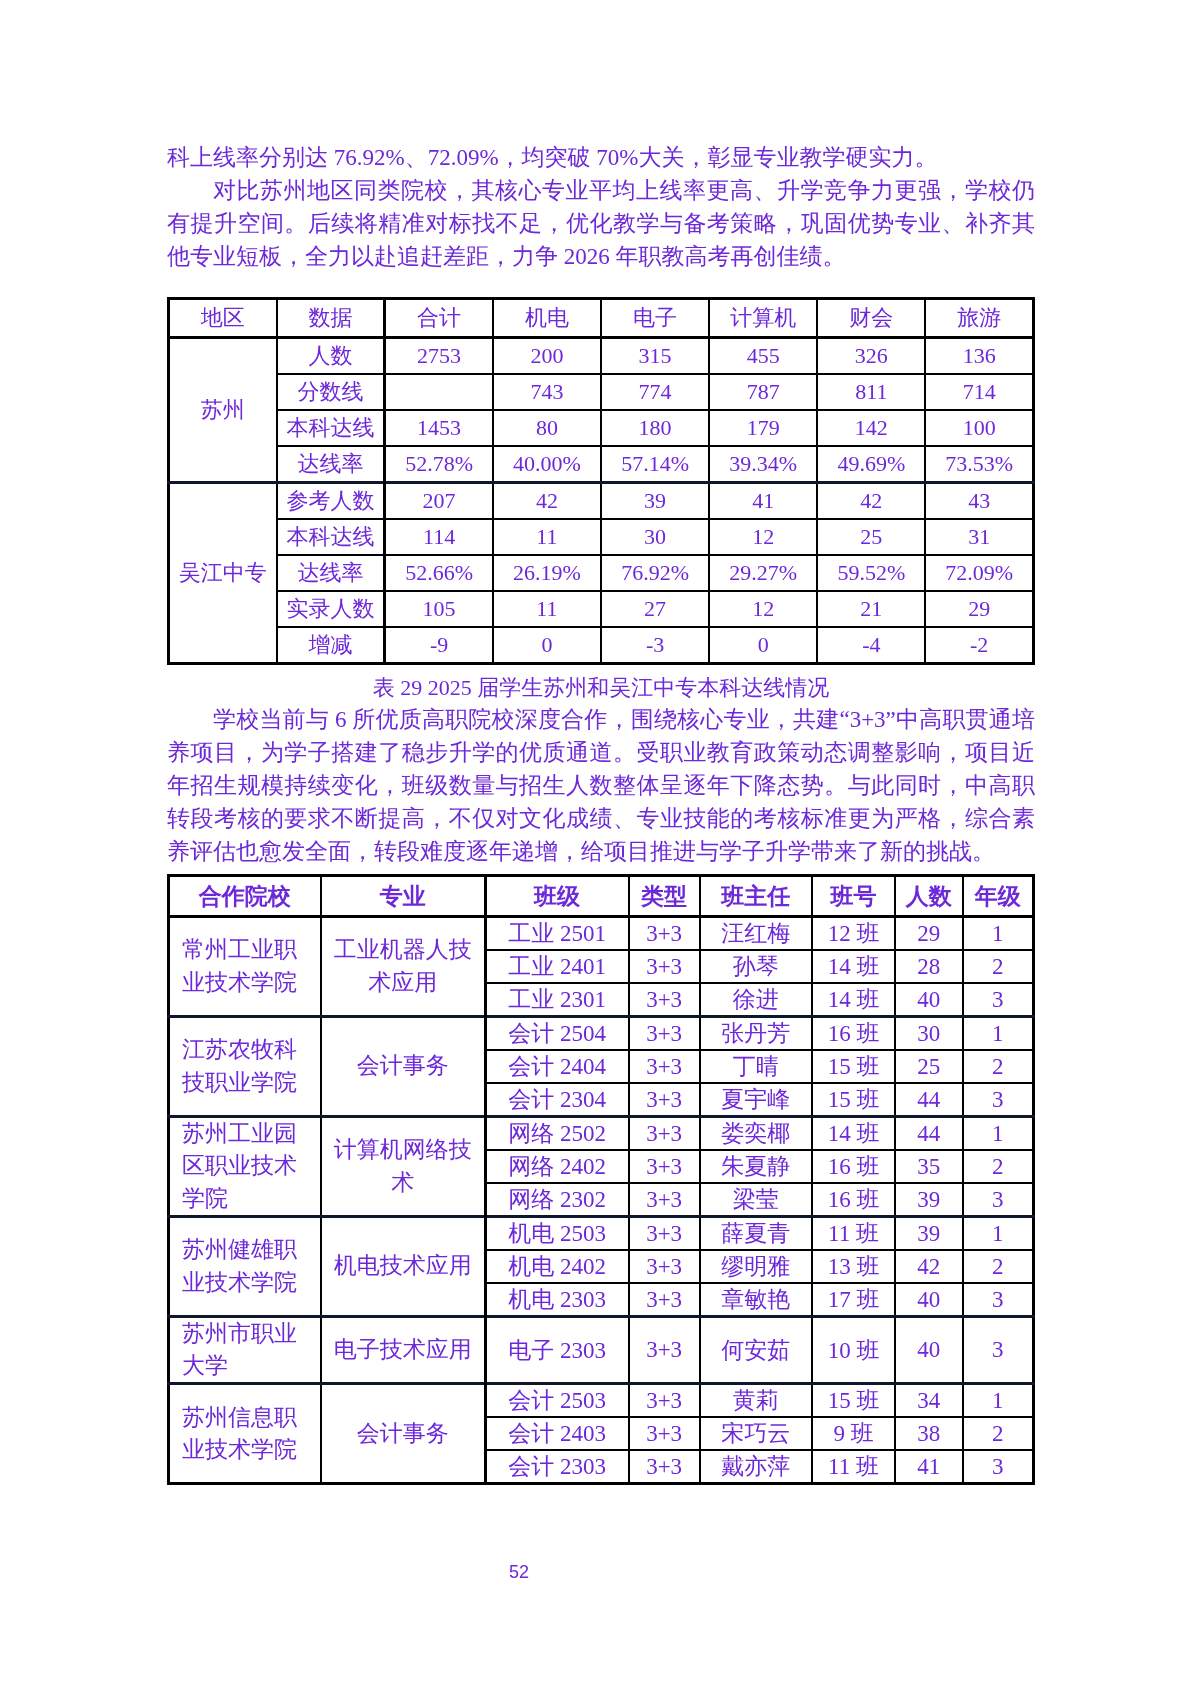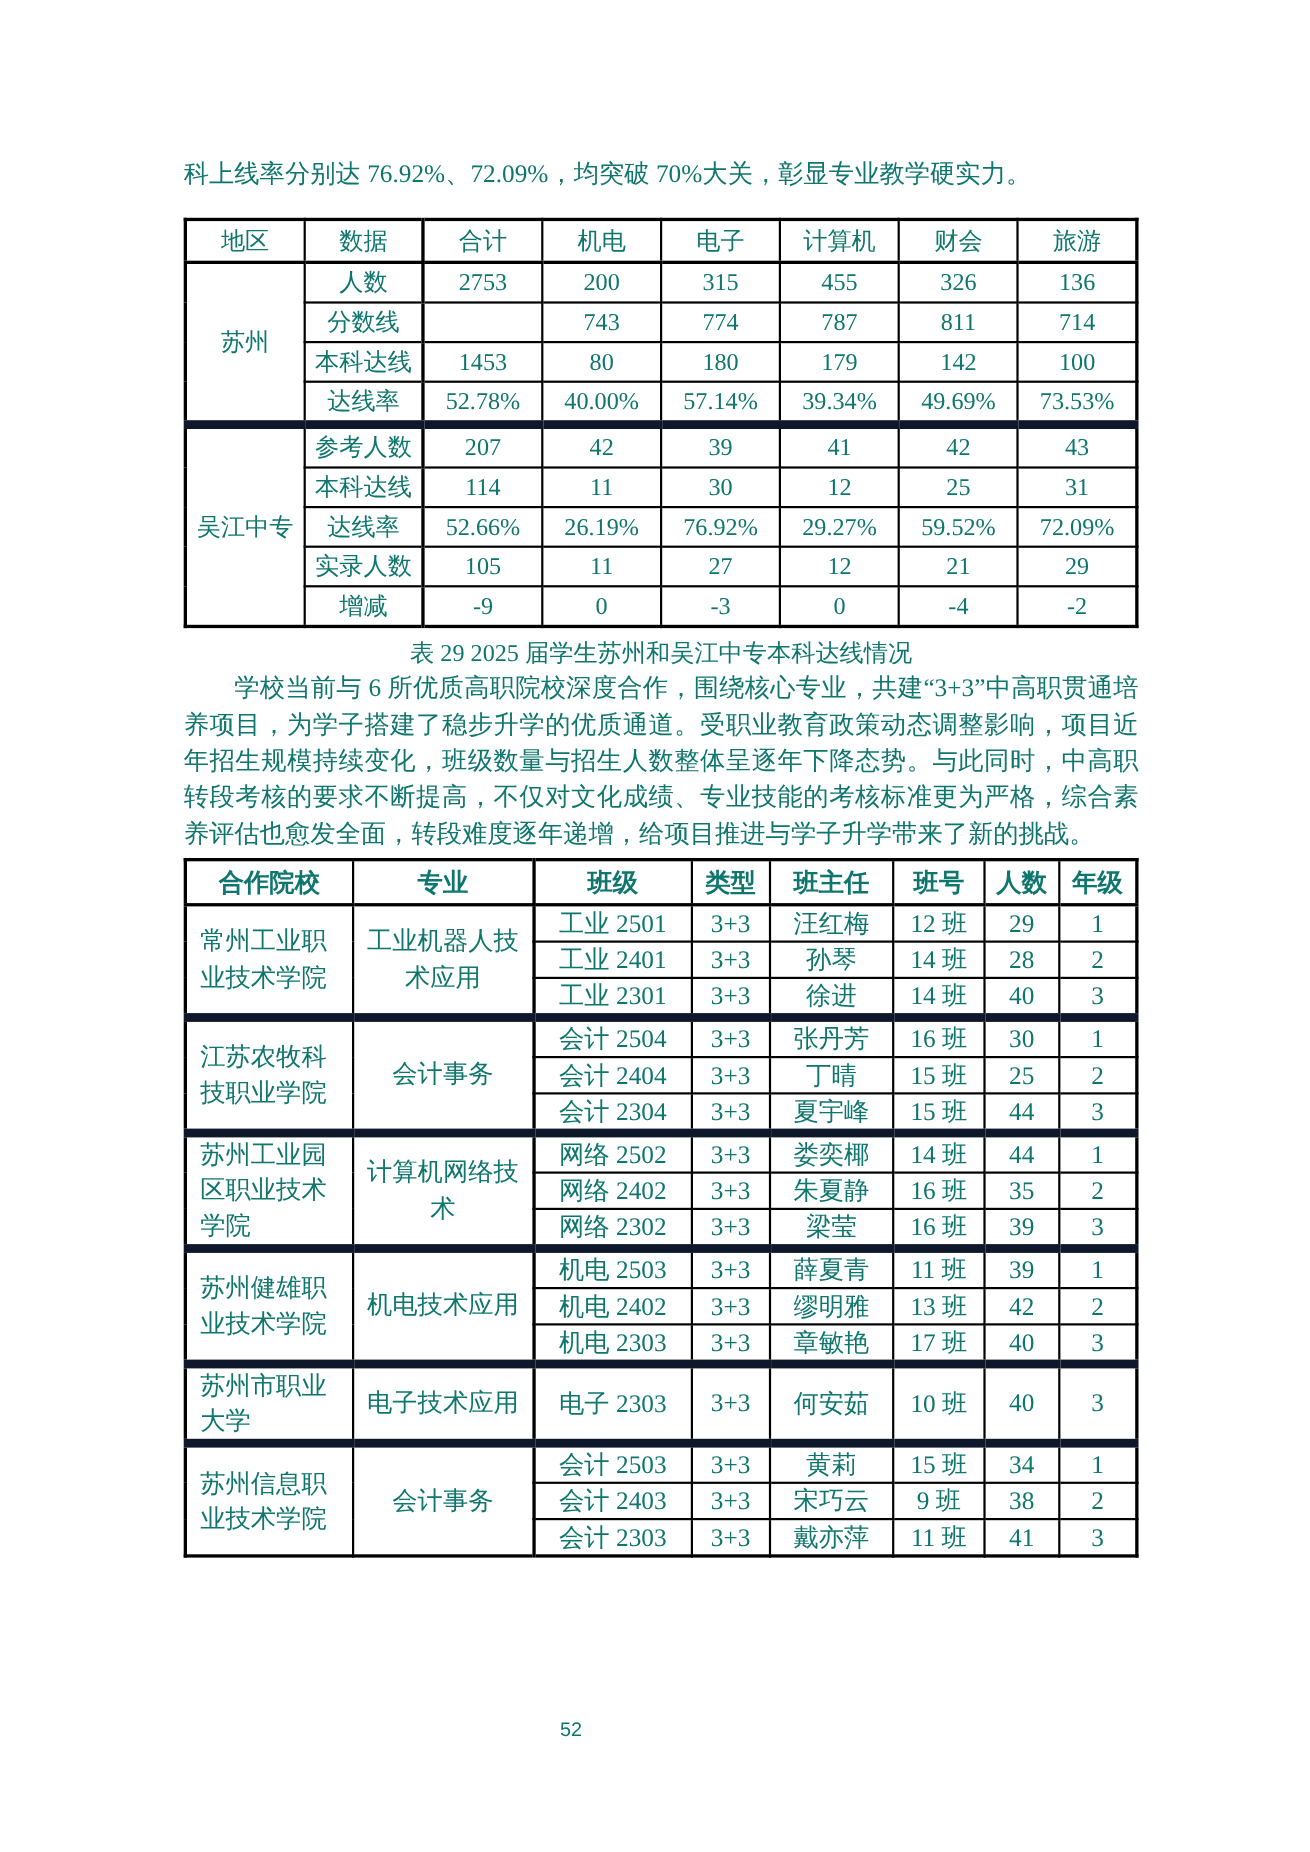"科上线率分别达 76.92%、72.09%，均突破" .page { color: #0f766e -> #6d28d9 }
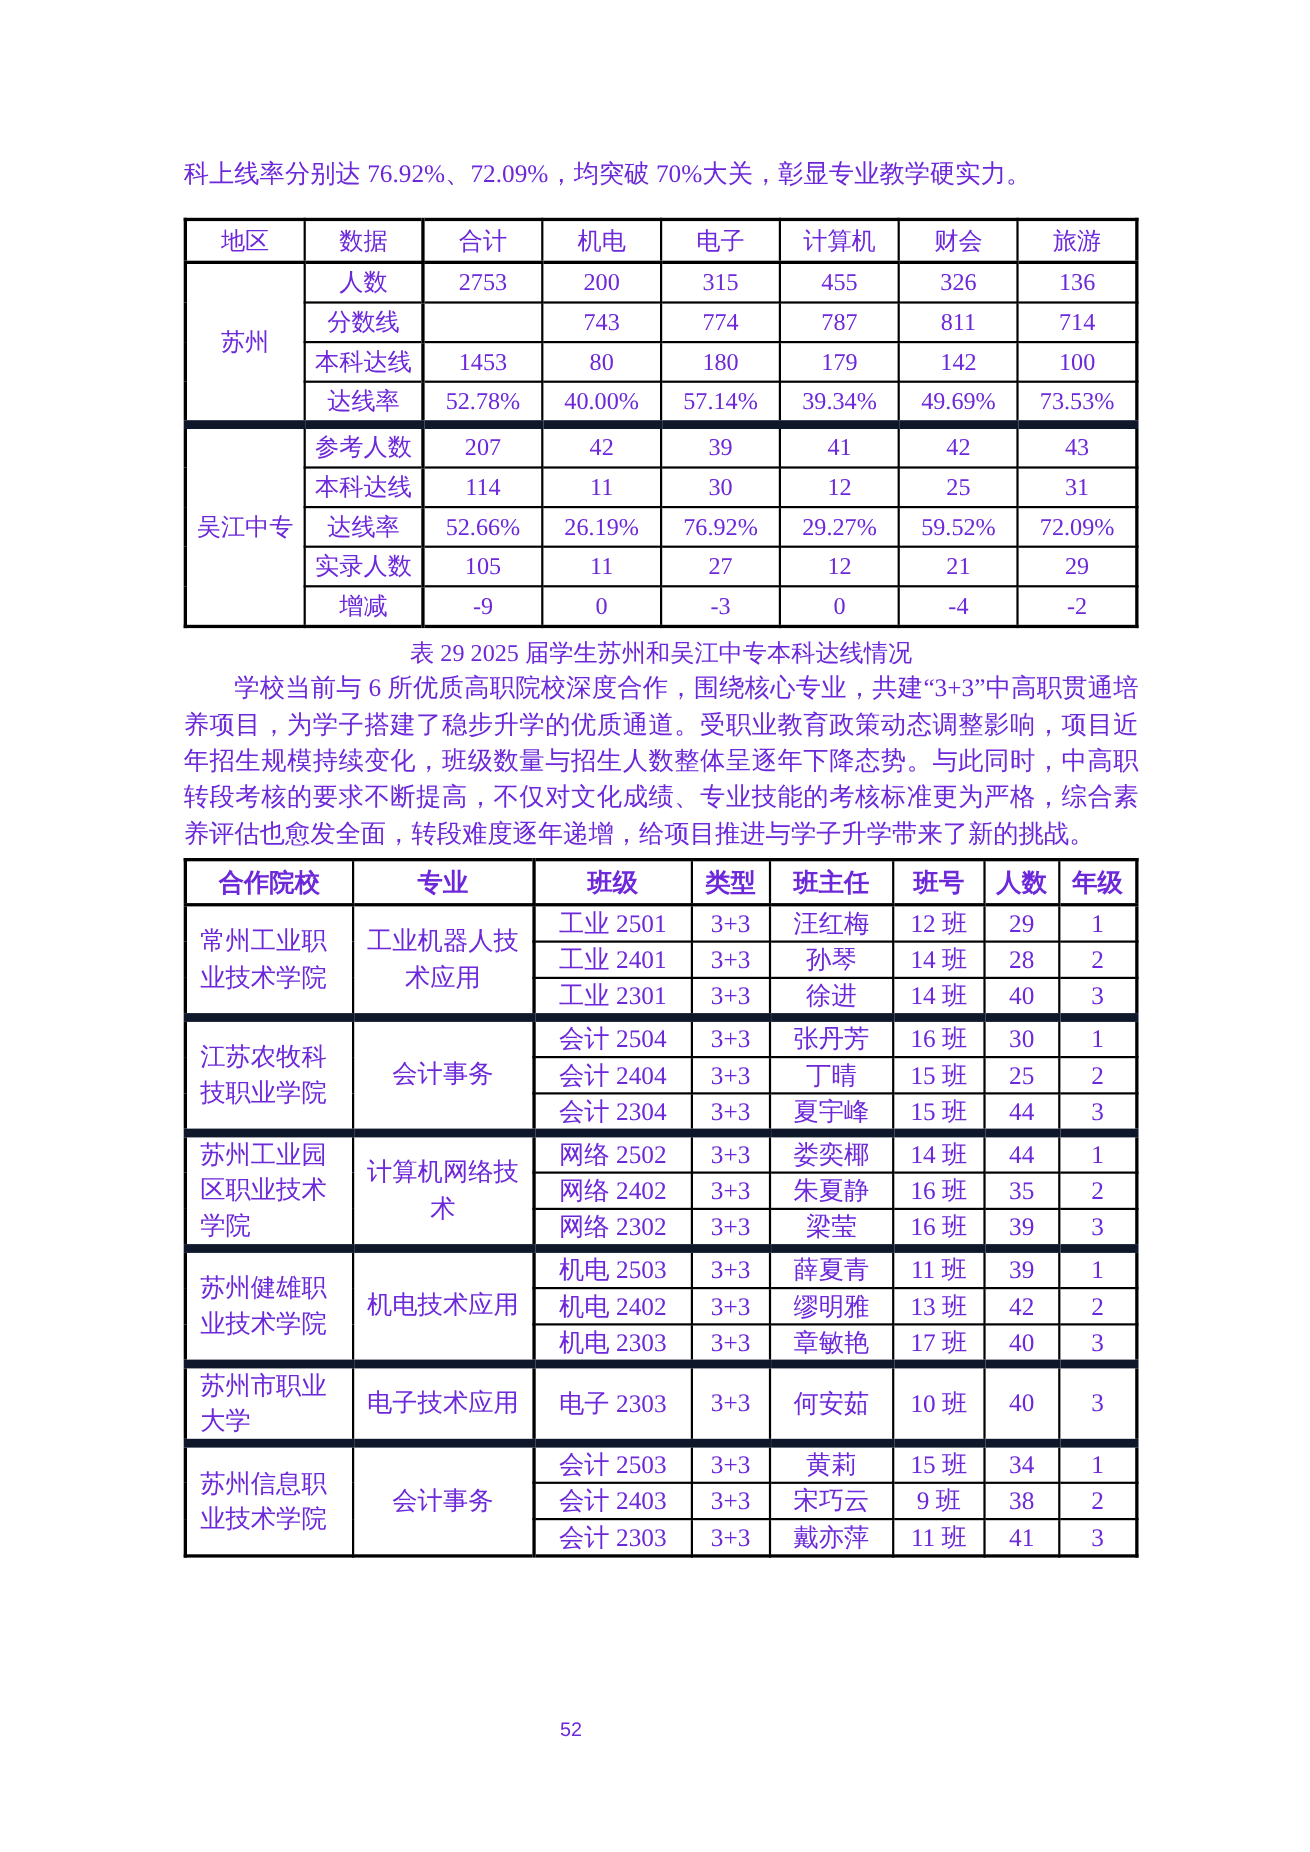"对比苏州地区同类院校，其核心专业平均上线率更高、升学竞争力更强，学校仍有提升空间" p.para { html: none -> <p>对比苏州地区同类院校，其核心专业平均上线率更高、升学竞争力更强，学校仍有提升空间。后续将精准对标找不足，优化教学与备考策略，巩固优势专业、补齐其他专业短板，全力以赴追赶差距，力争 2026 年职教高考再创佳绩。</p> }
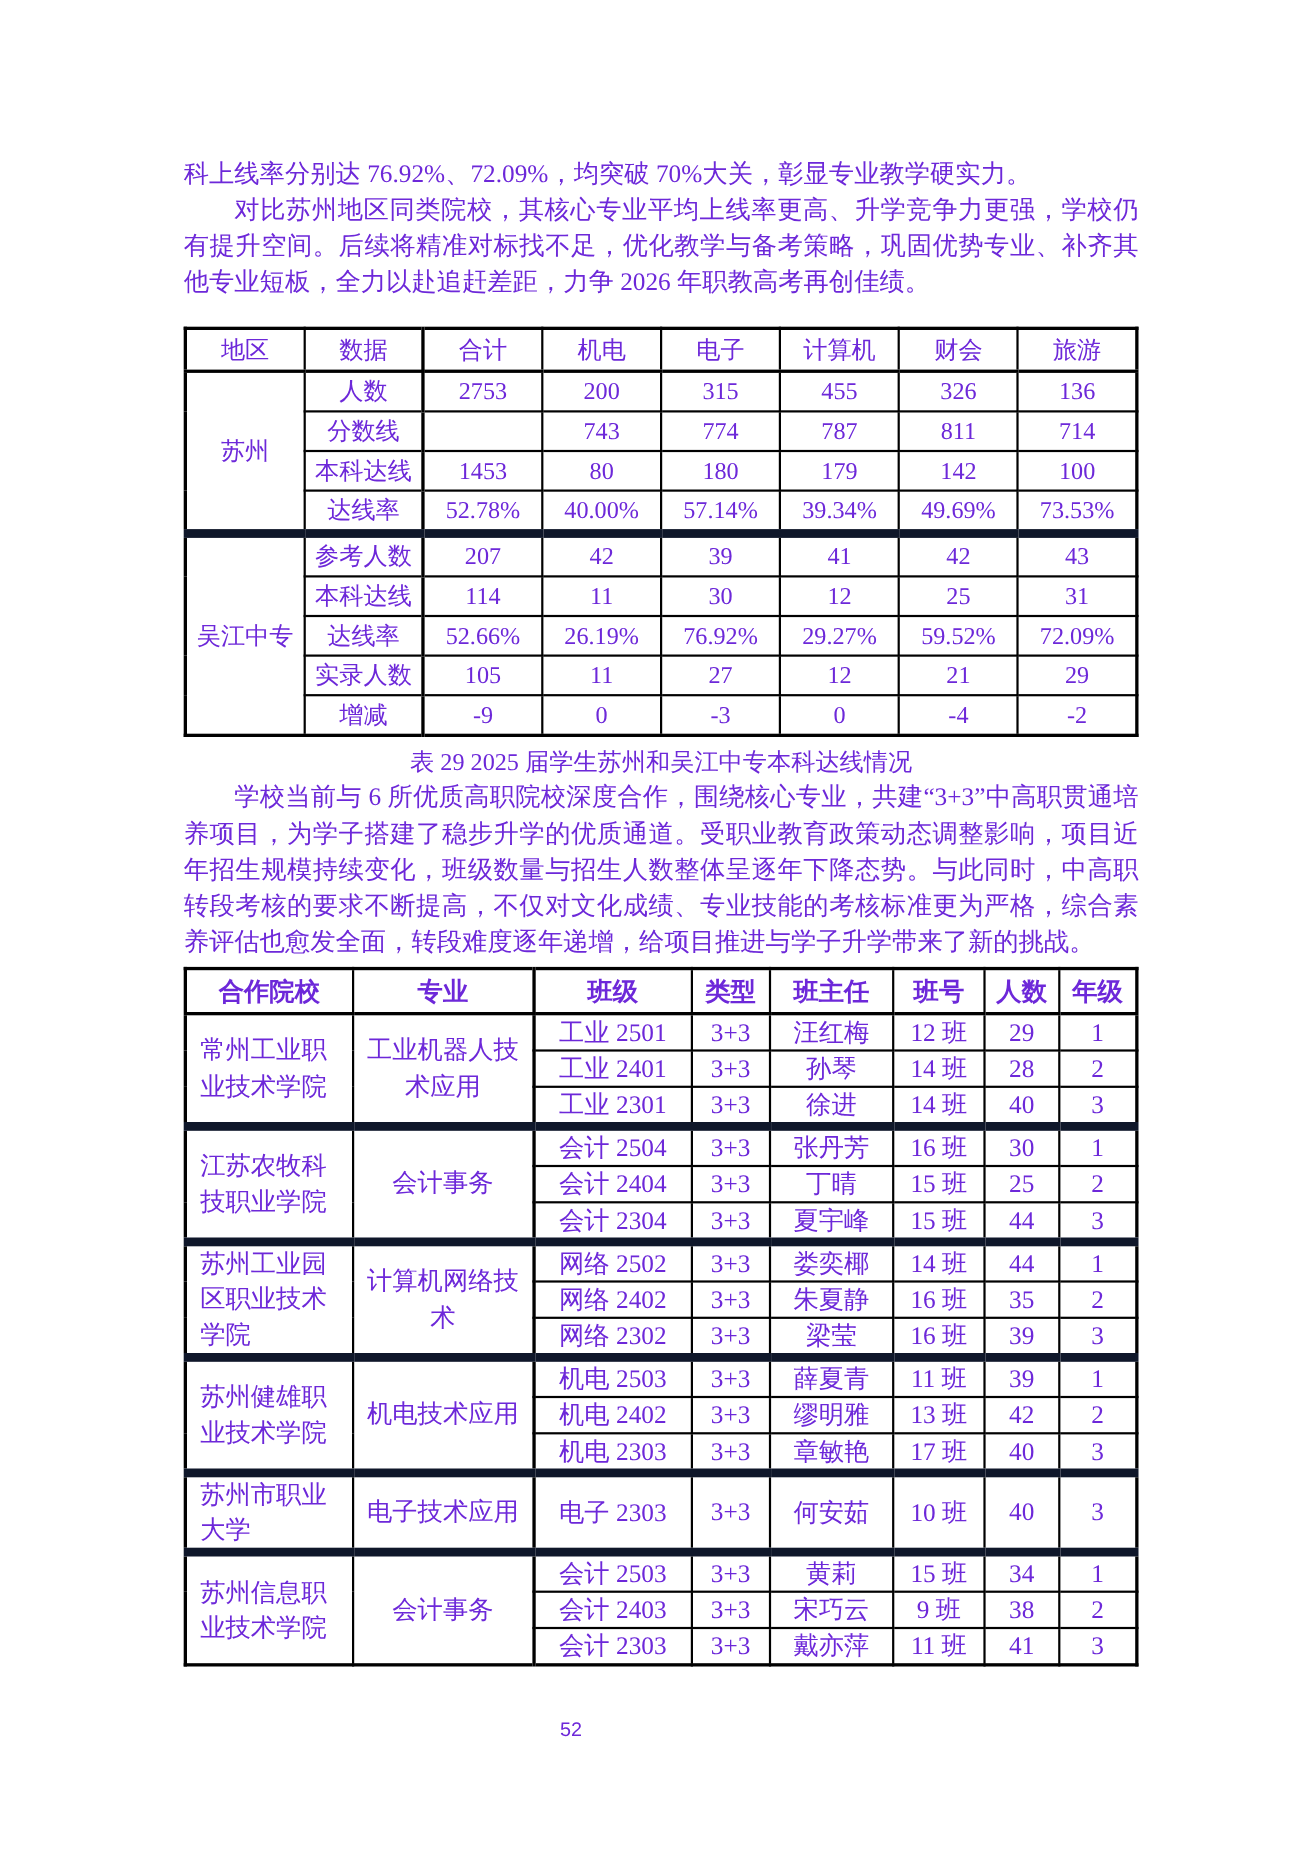"参考人数" tr.group-start td { border-top: 8px solid #0f172a -> 3px solid #0f172a }
